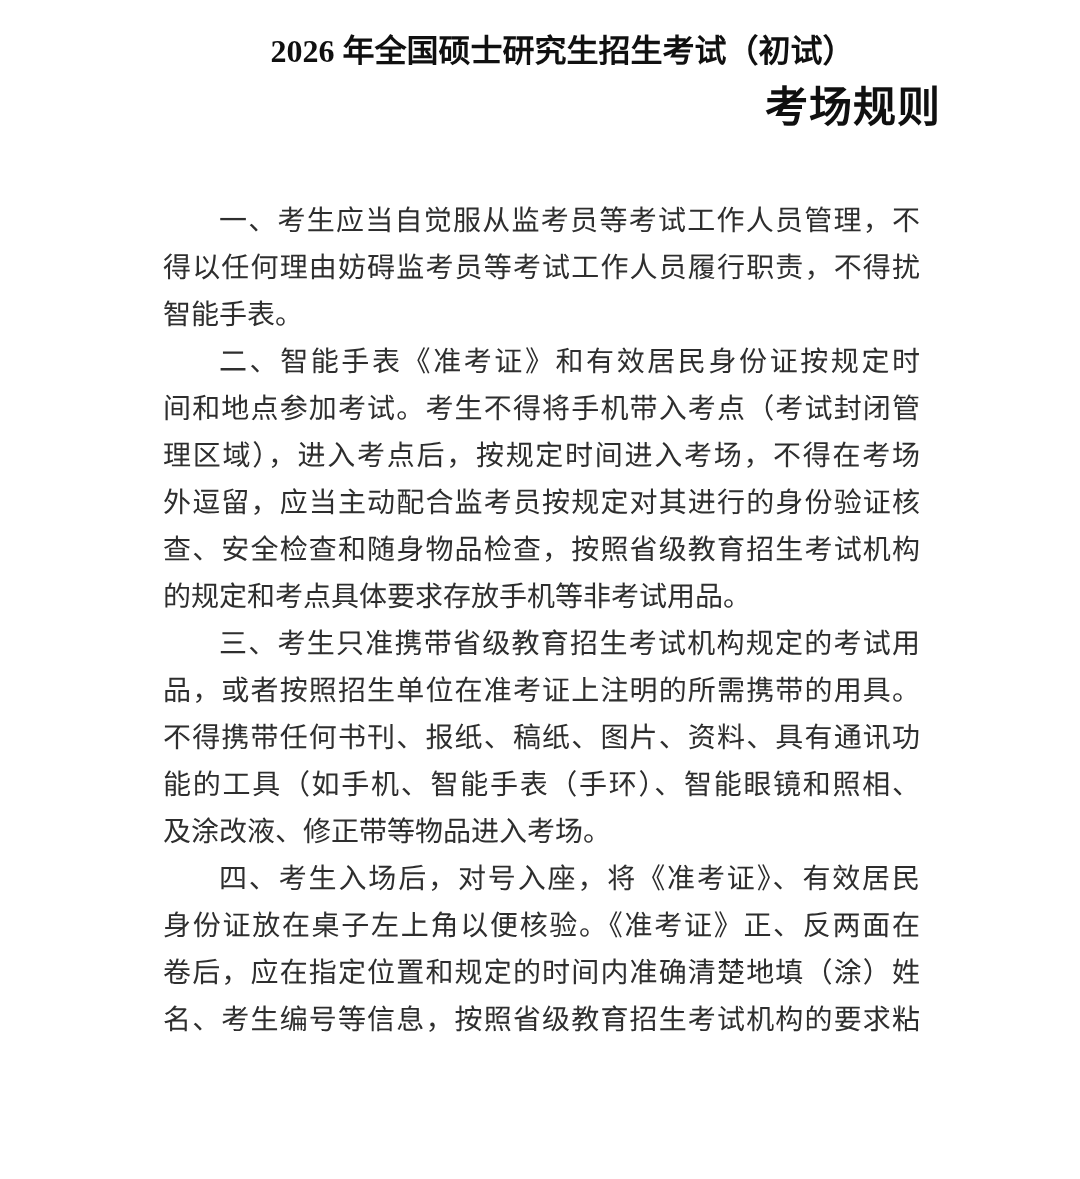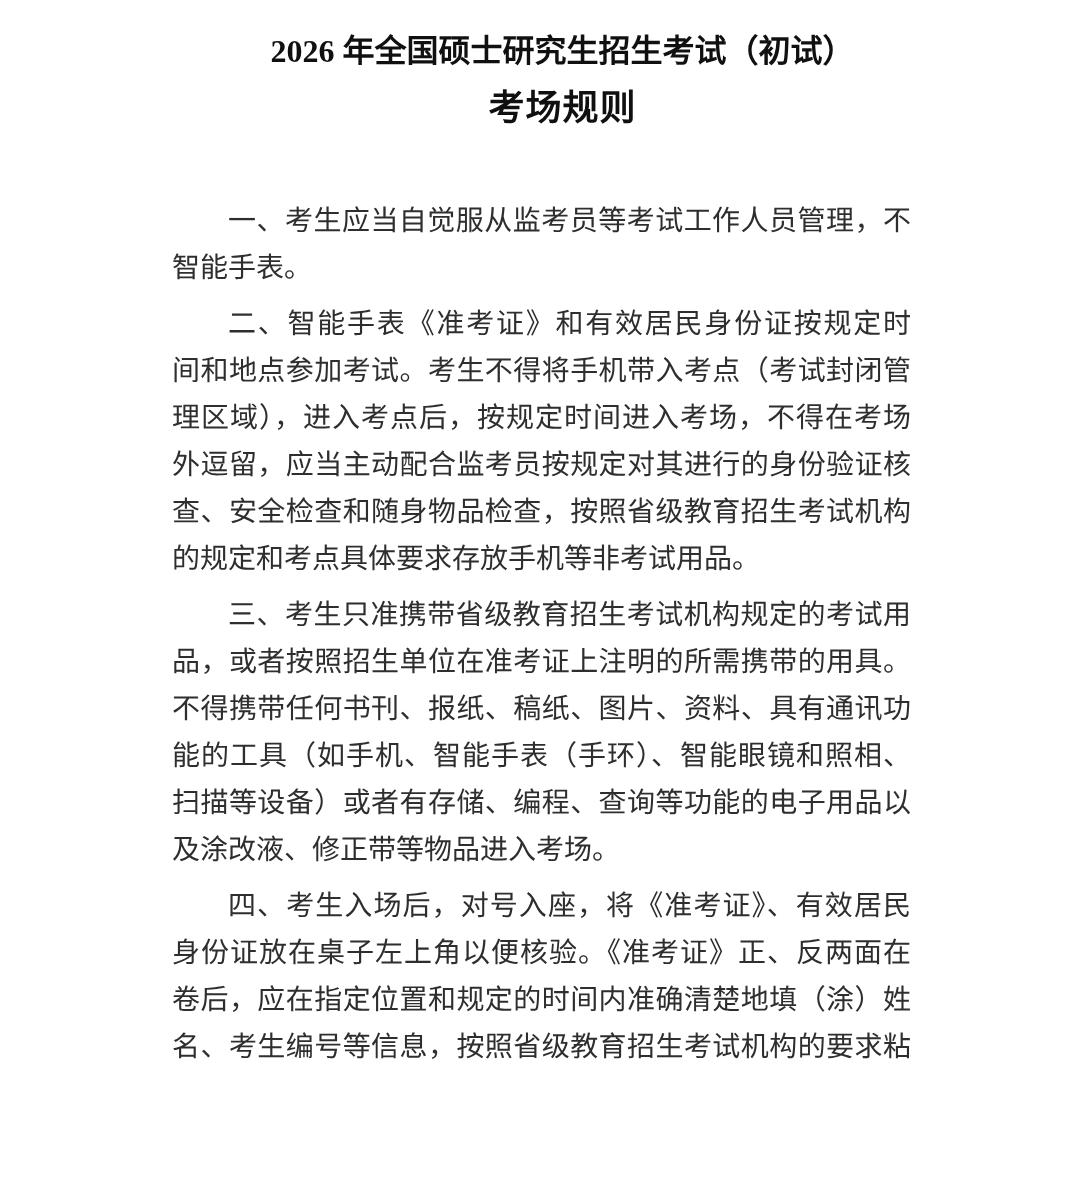"考场规则" .title-line2 { font-size: 36px -> 43px; text-align: none -> right }
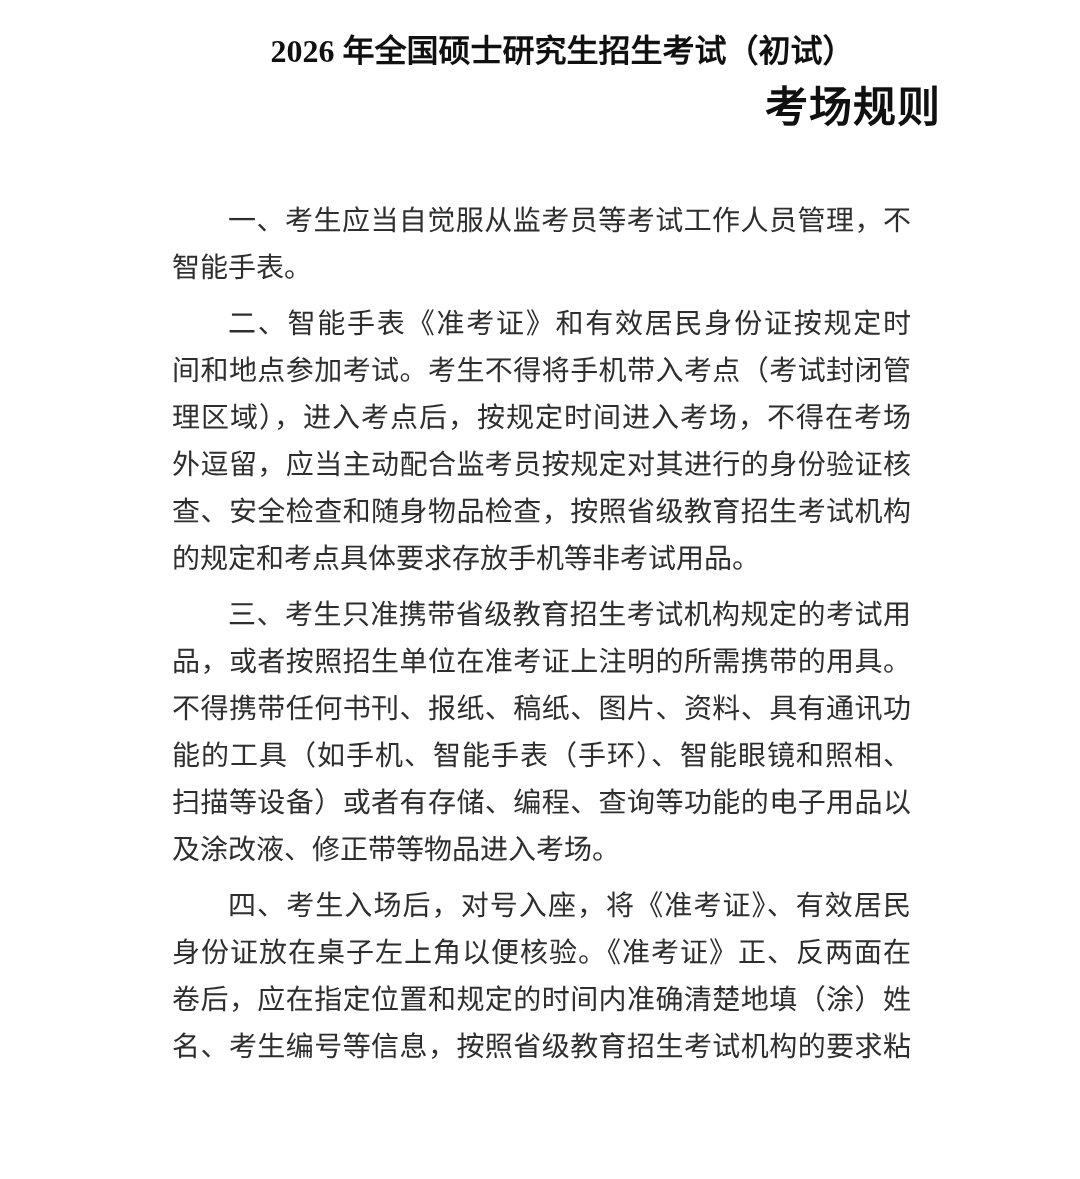"一、考生应当自觉服从监考员等考试工作人员管理，不" .paragraph { margin: 9px -> 0 }
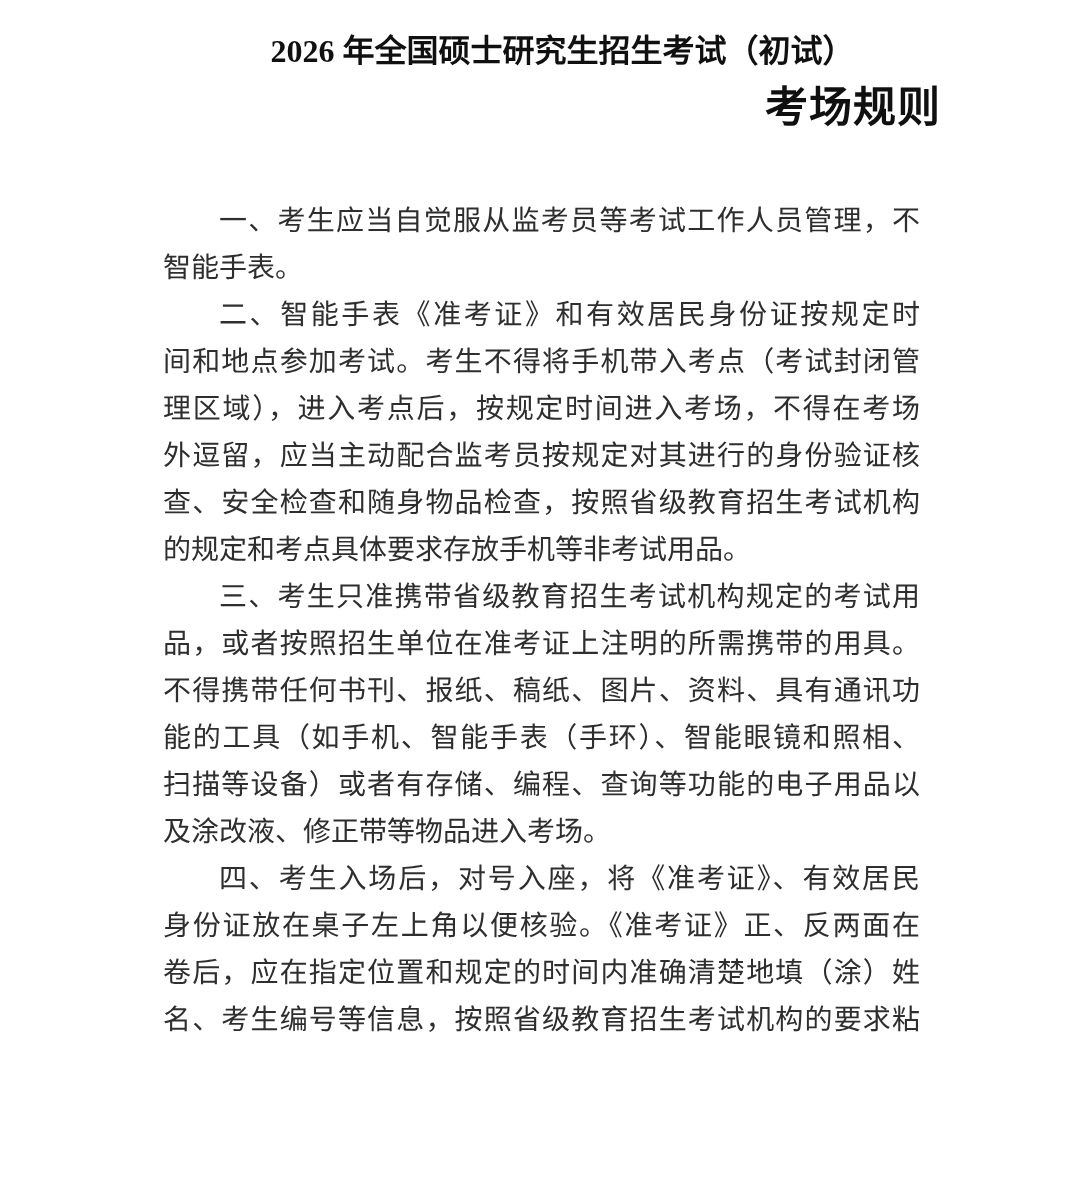"得以任何理由妨碍监考员等考试工作人员履行职责，不得扰" div.body-line { html: none -> <div>得以任何理由妨碍监考员等考试工作人员履行职责，不得扰</div> }
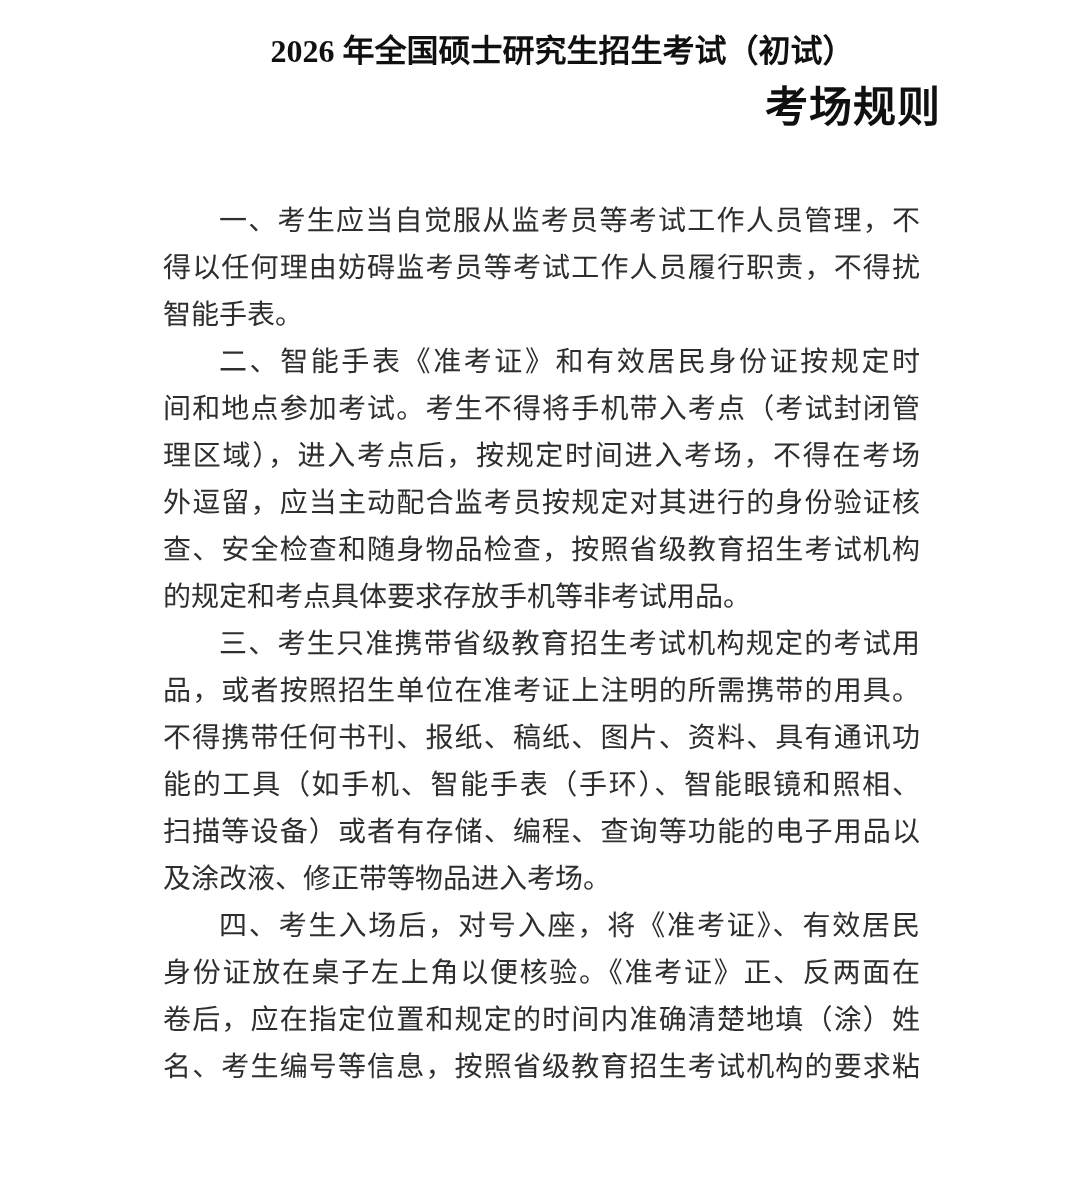"扫描等设备）或者有存储、编程、查询等功能的电子用品以" div.body-line { html: <div>扫描等设备）或者有存储、编程、查询等功能的电子用品以</div> -> none }
